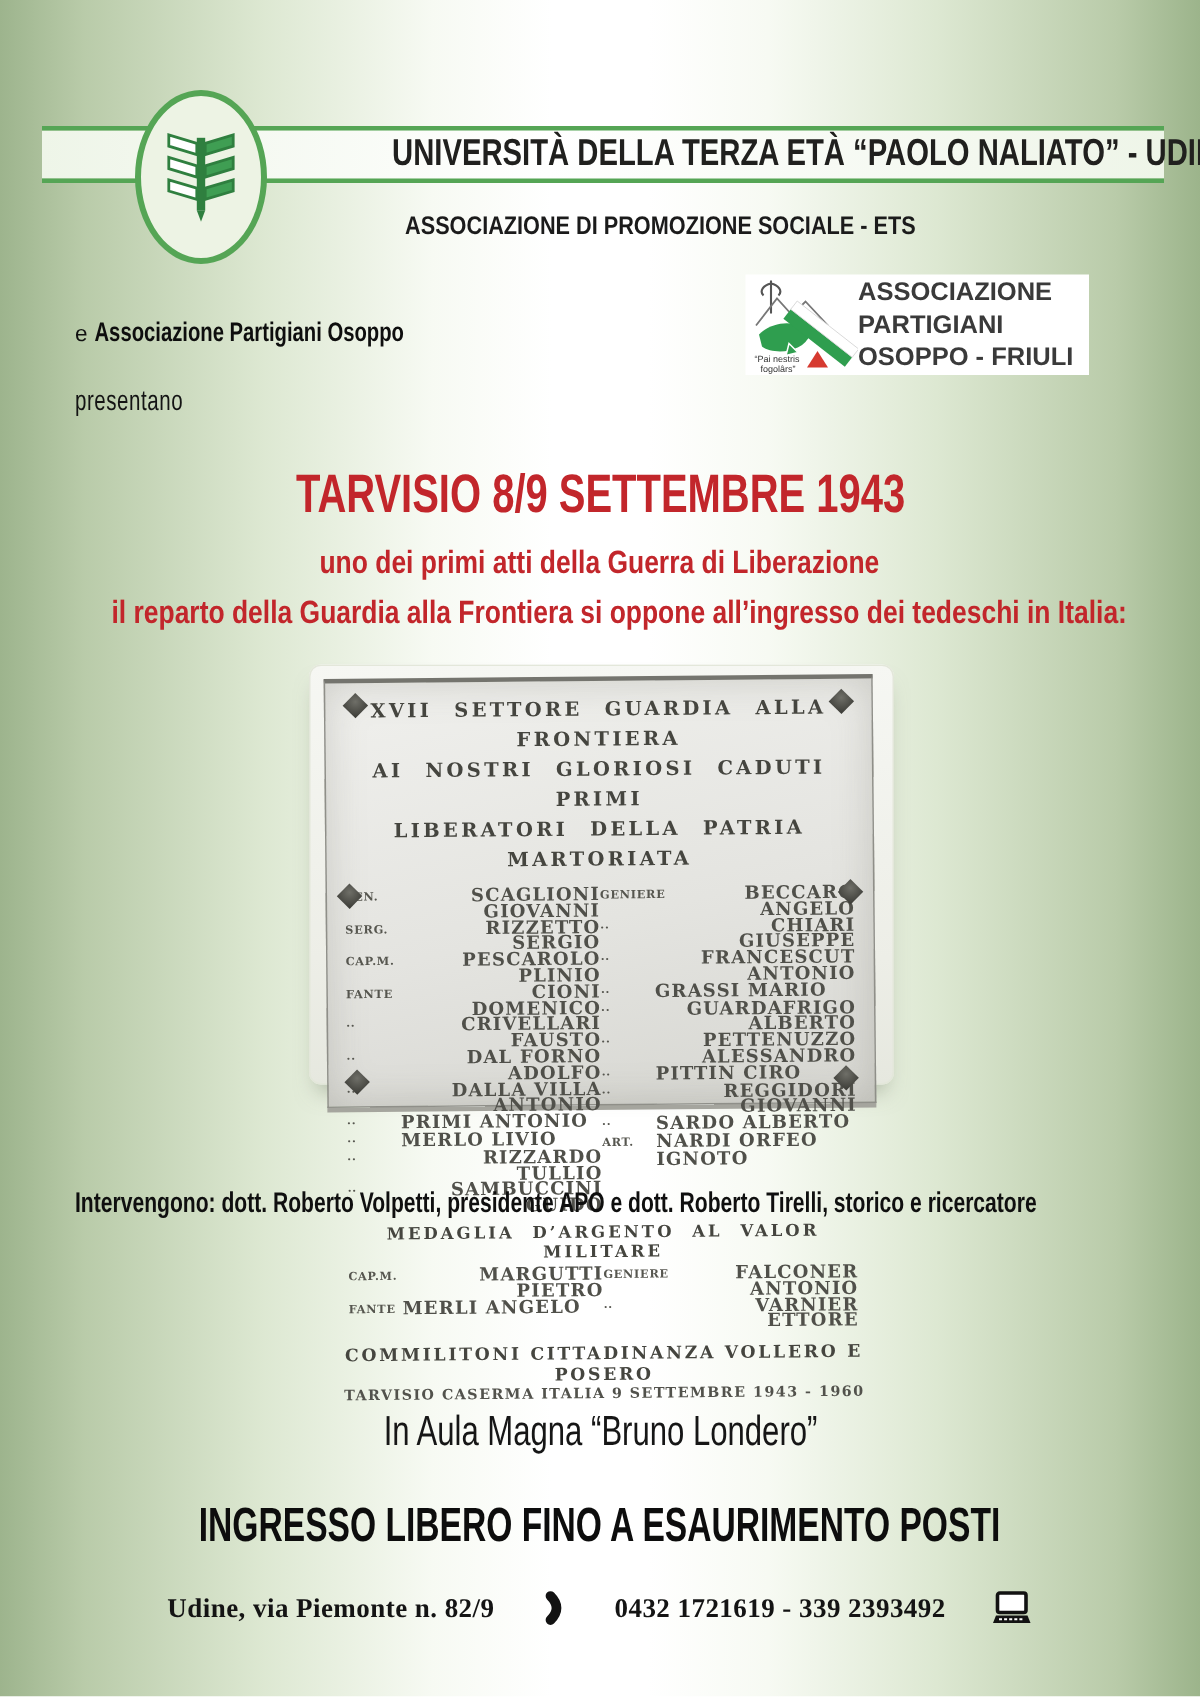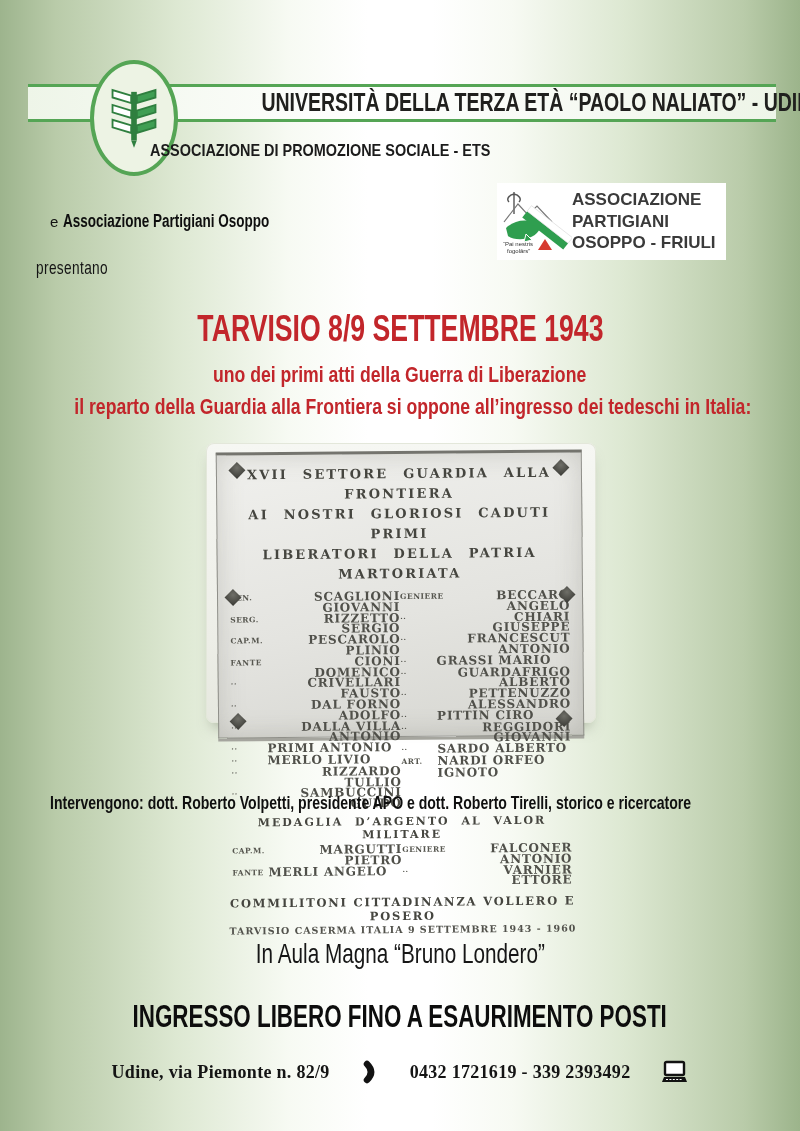"ASSOCIAZIONE DI PROMOZIONE SOCIALE -" .org-subtitle { text-align: none -> center }
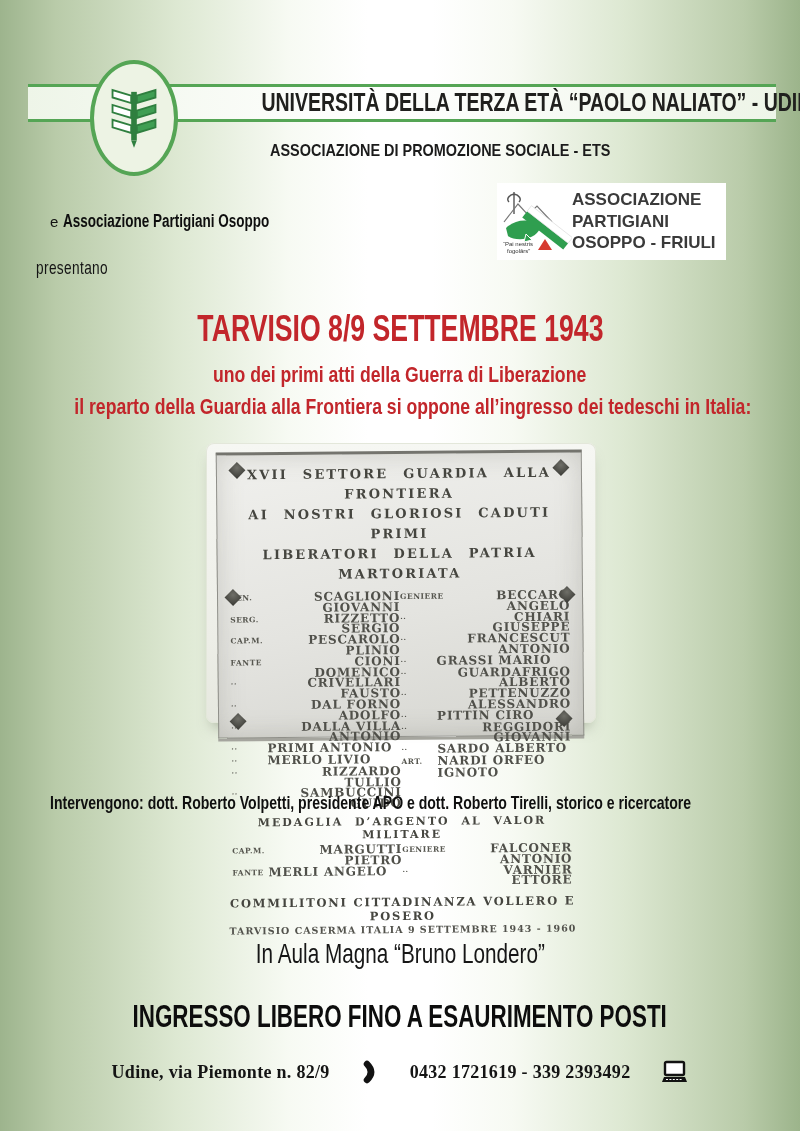"ASSOCIAZIONE" .apo-box { height: 77px -> 67px }
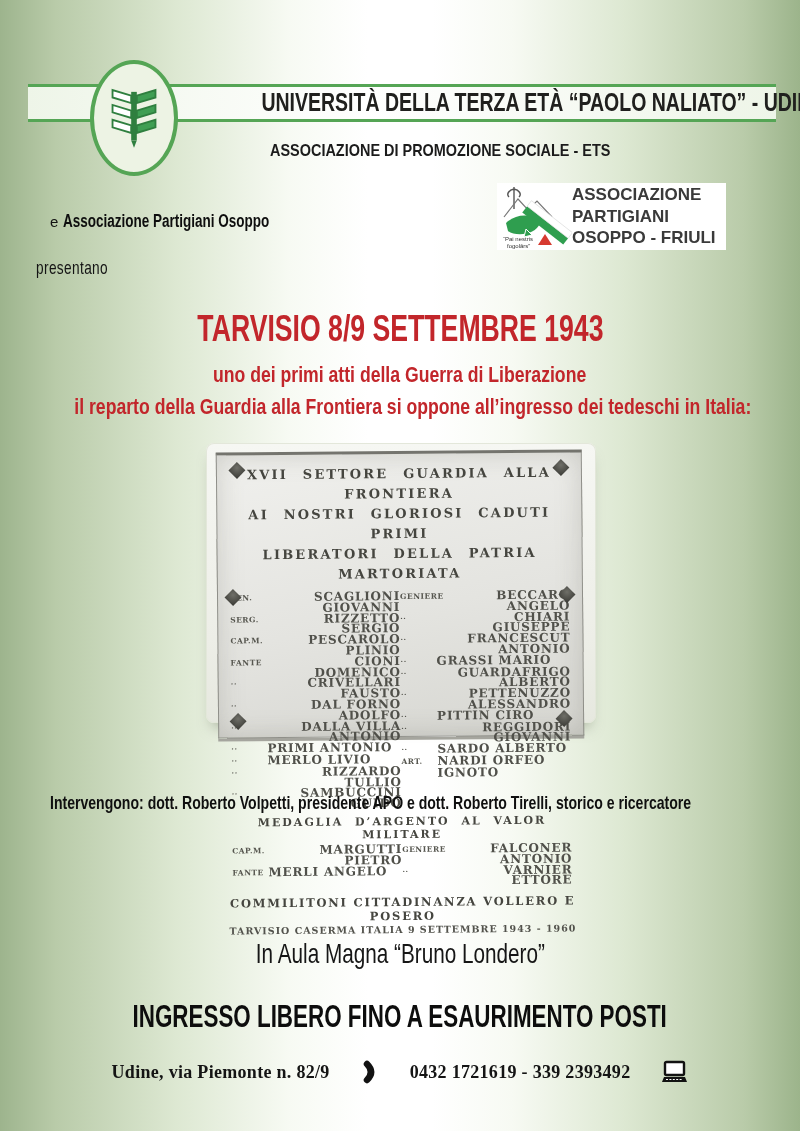"presentano" .presenting { left: 36px -> 50px }
